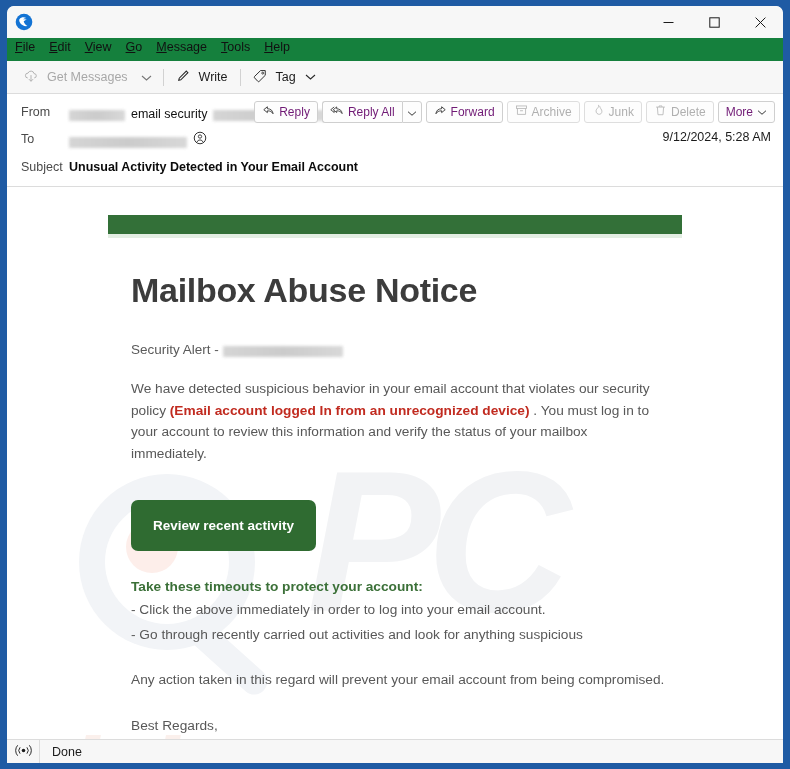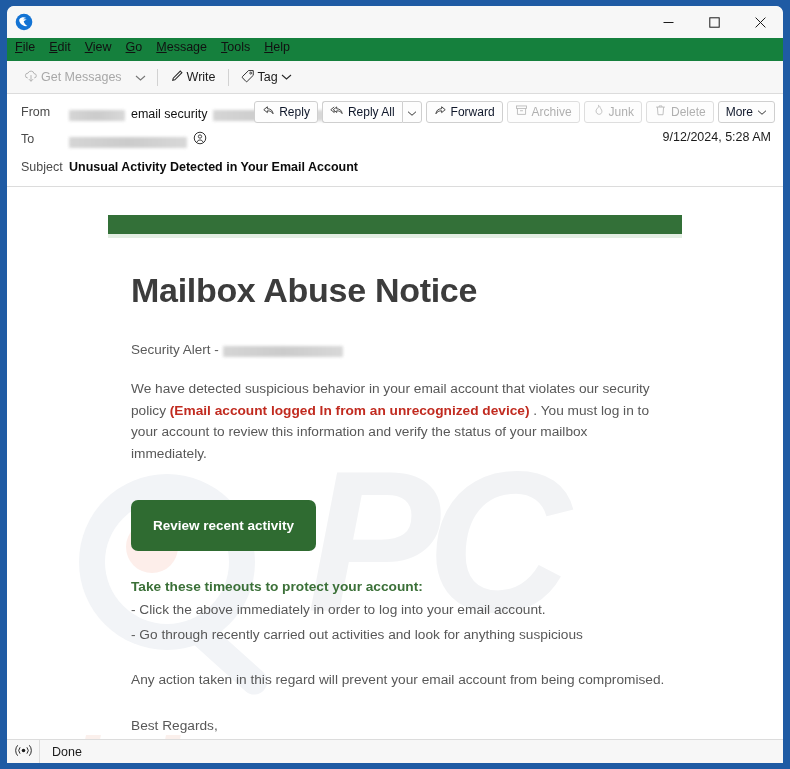"Get Messages" .tbar-btn { gap: 3px -> 9px }
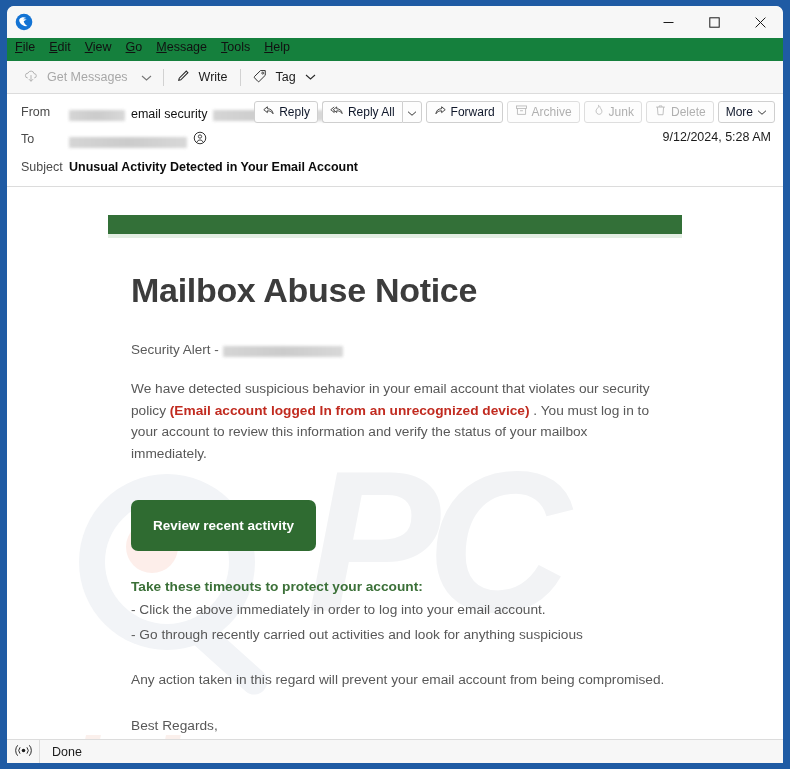"Reply" .act-btn { color: #0f172a -> #701a75 }
